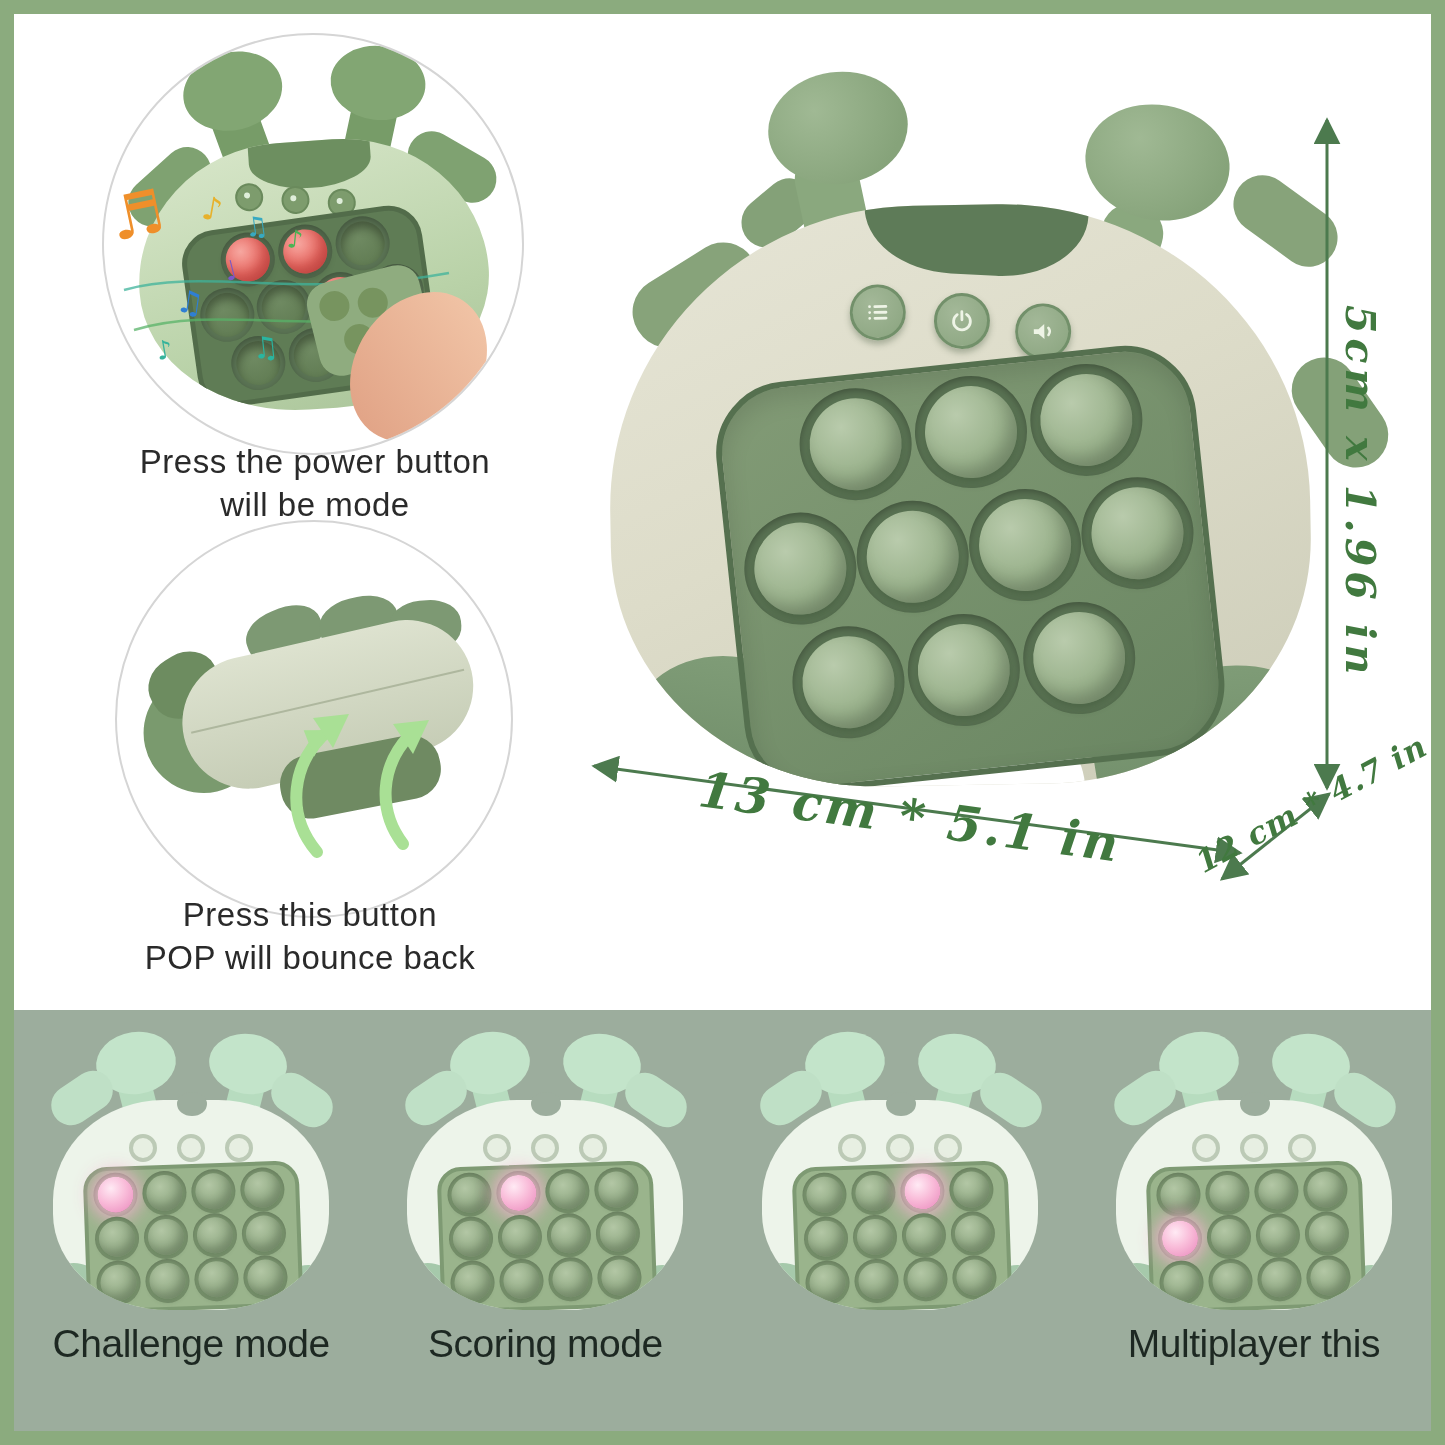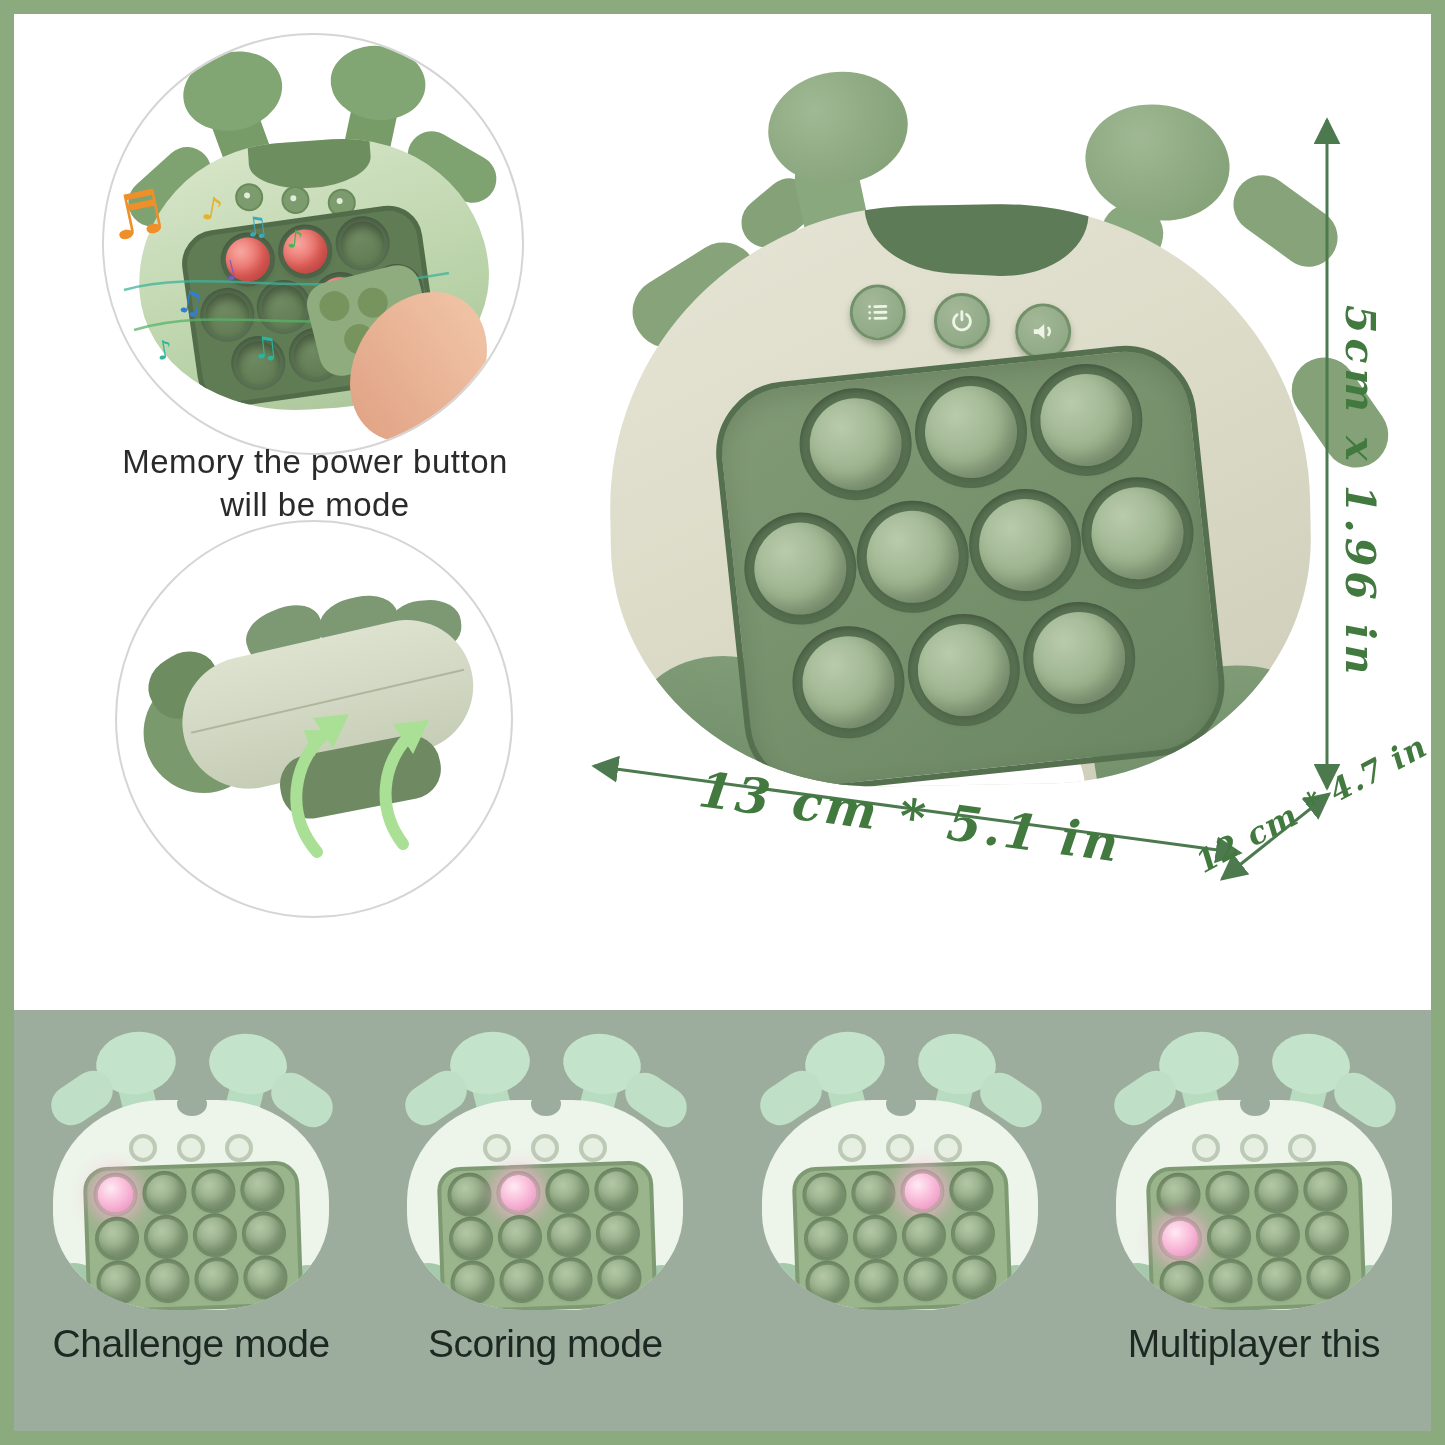"Memory the power button" div { text: Memory -> Press }
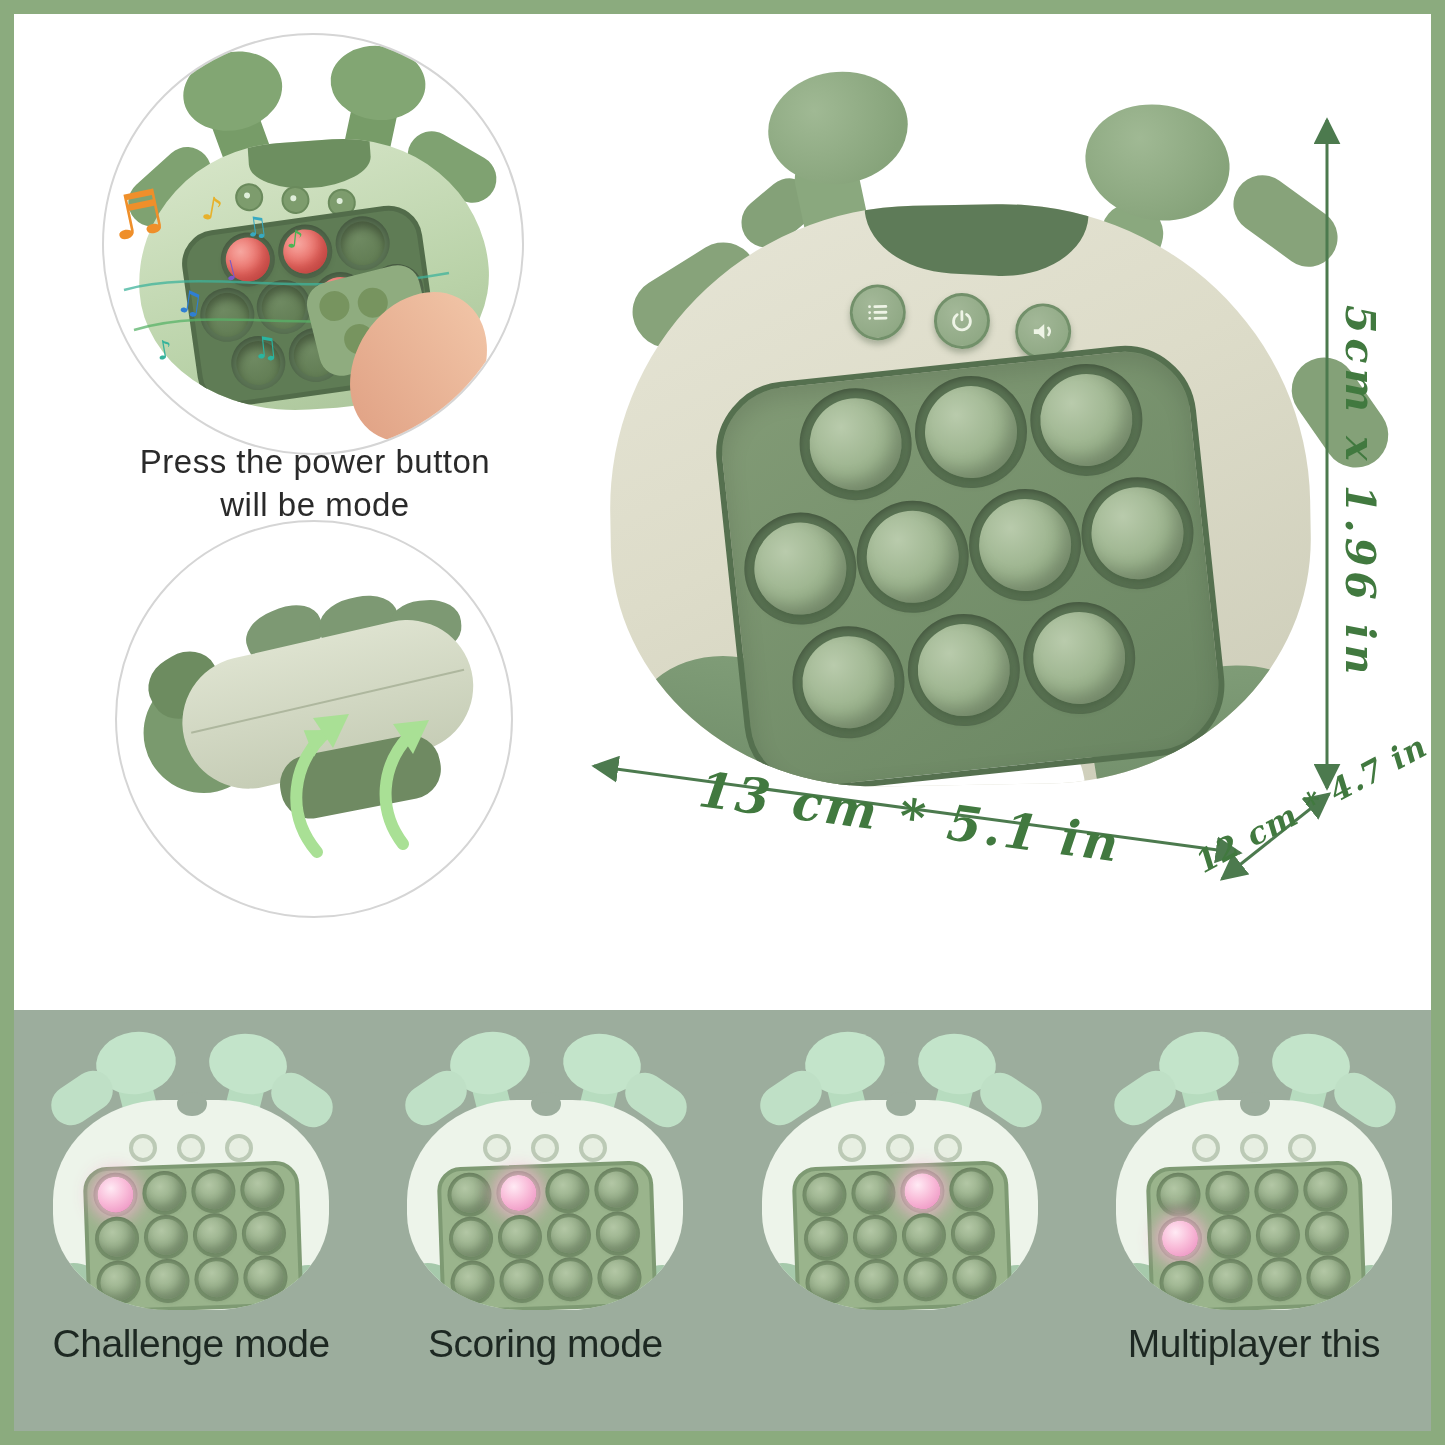"Press this button" div { html: none -> <div>Press this button</div> }
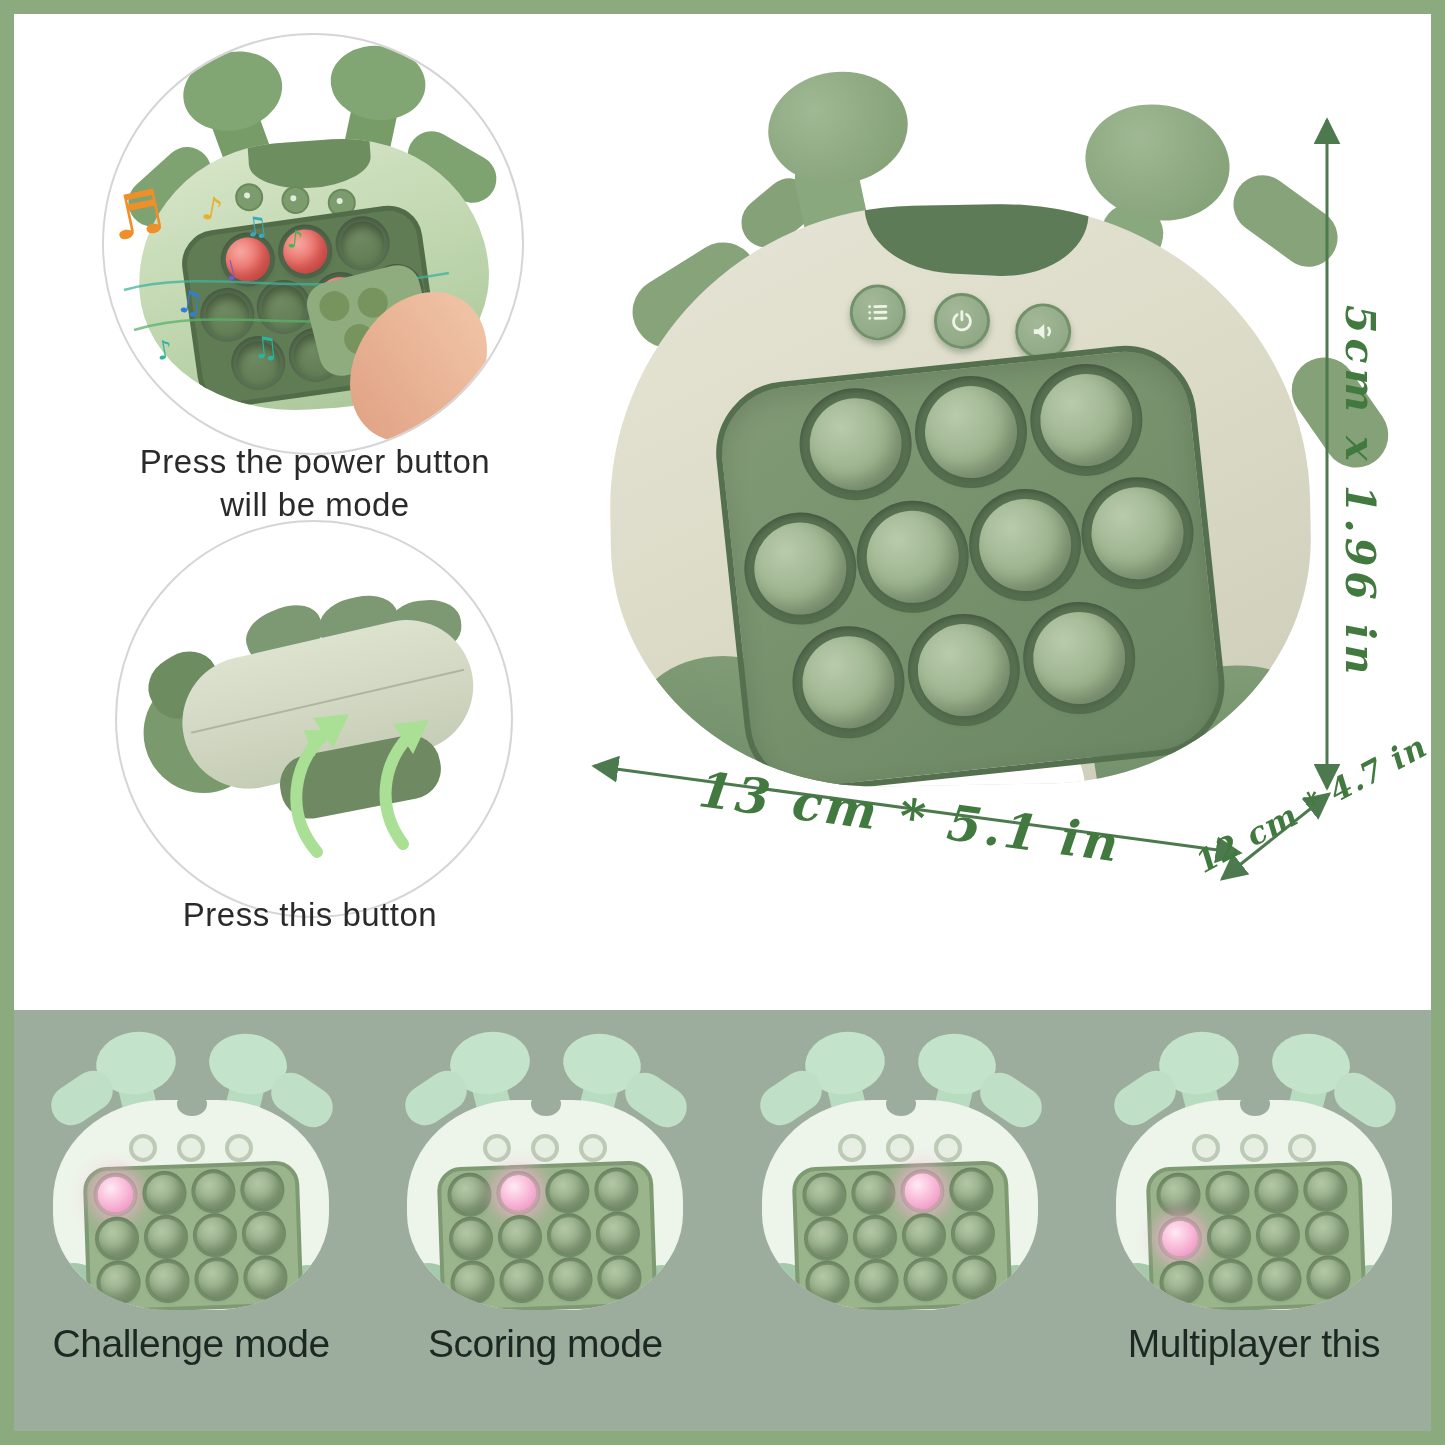"POP will bounce back" div { html: none -> <div>POP will bounce back</div> }
